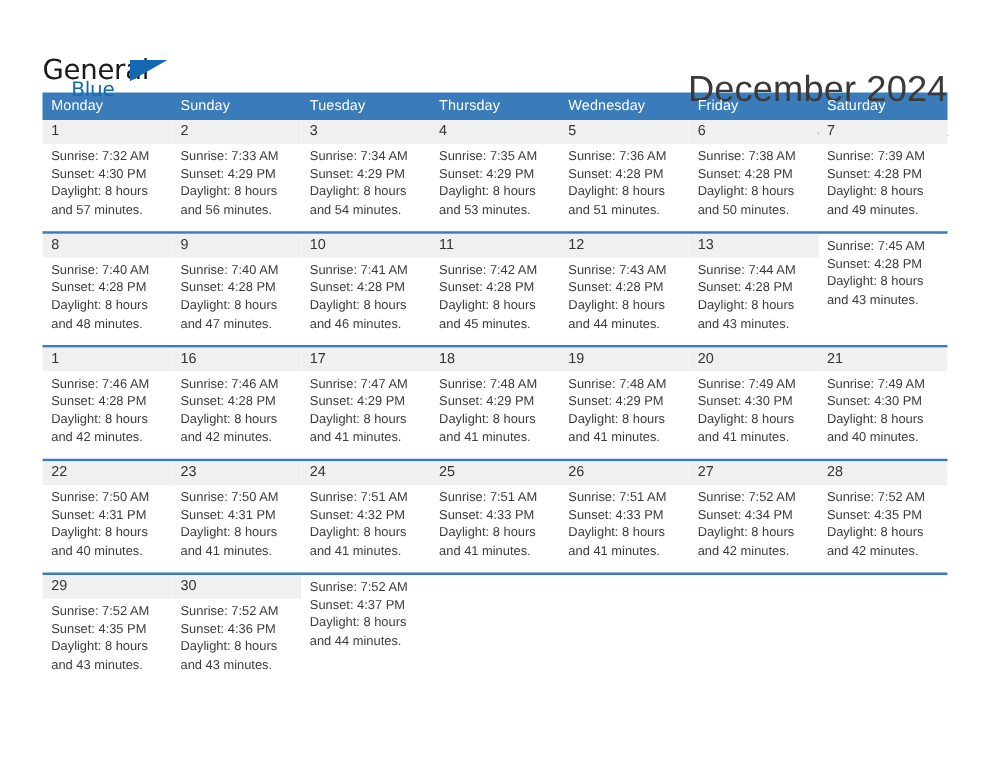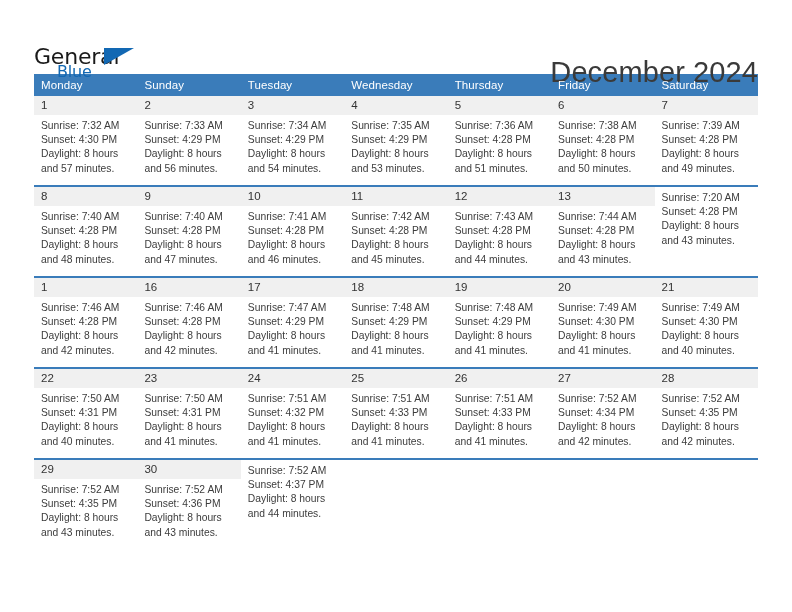"Wednesday" div.dow { order: before "Thursday" -> after "Thursday" }
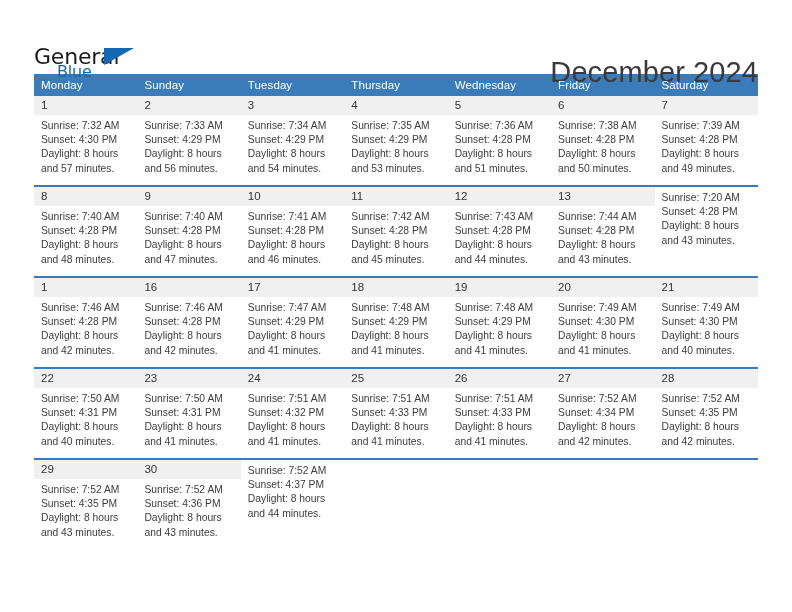"Sunrise: 7:20 AM" div { text: 7:20 -> 7:45 }
